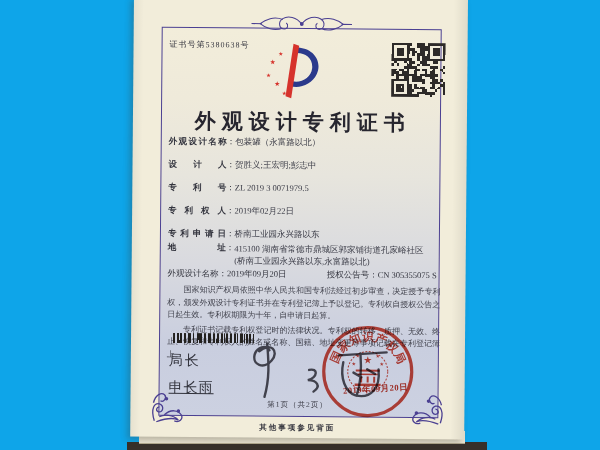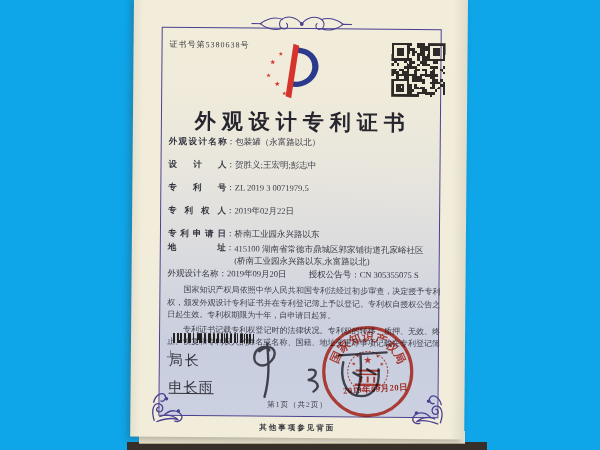"授权公告号：CN 305355075 S" .grant .pair2 { margin-left: 20px -> 38px }
